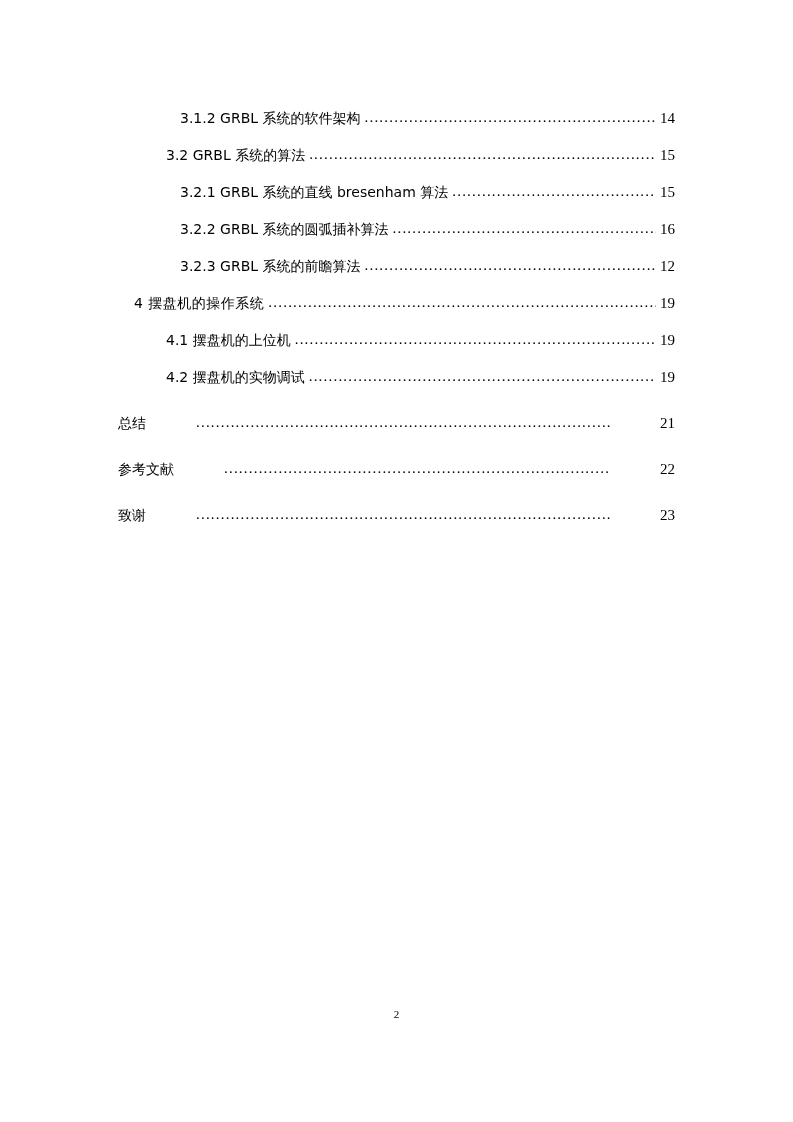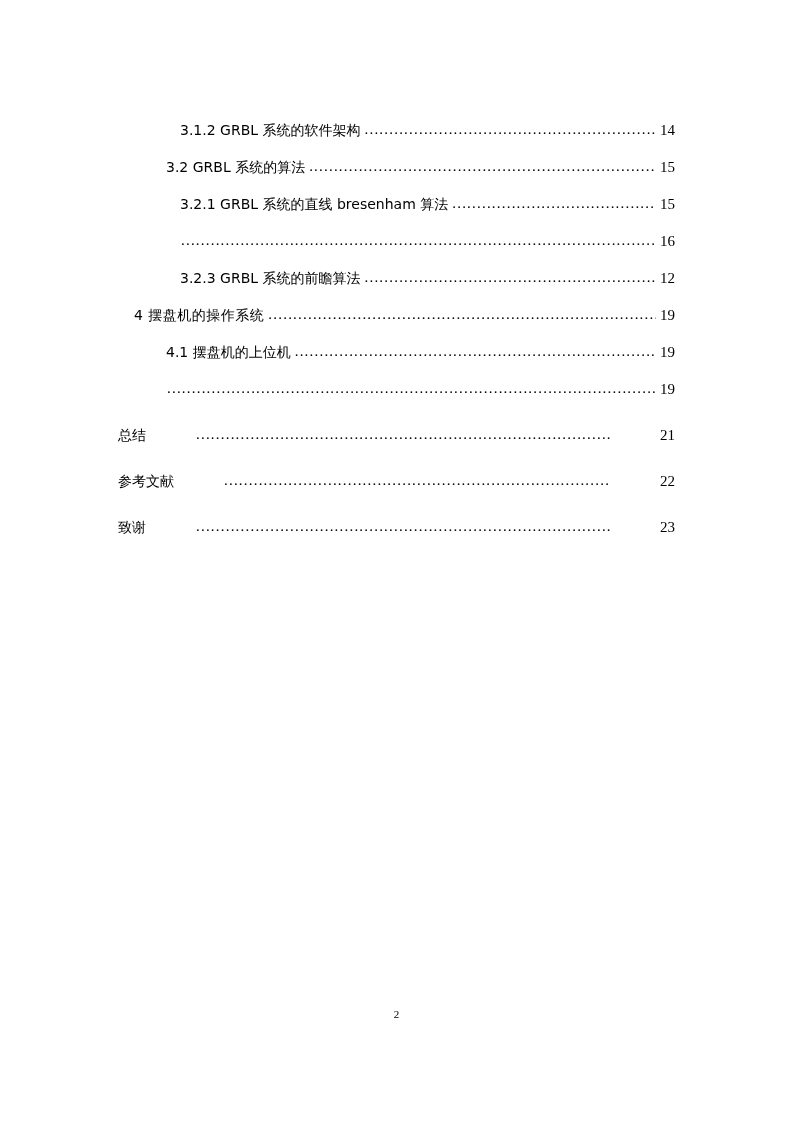"3.1.2 GRBL 系统的软件架构" .toc { top: 112px -> 100px }
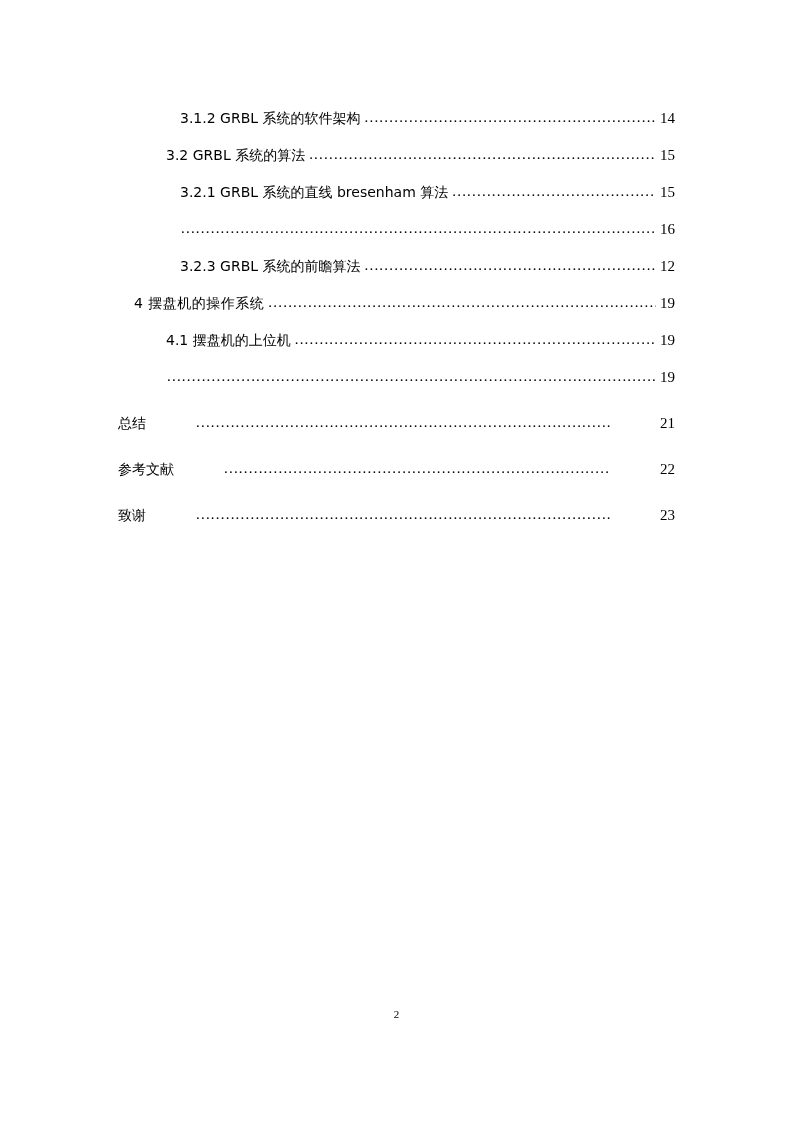"3.2.2 GRBL 系统的圆弧插补算法" span.toc-label { html: none -> <span>3.2.2 GRBL 系统的圆弧插补算法</span> }
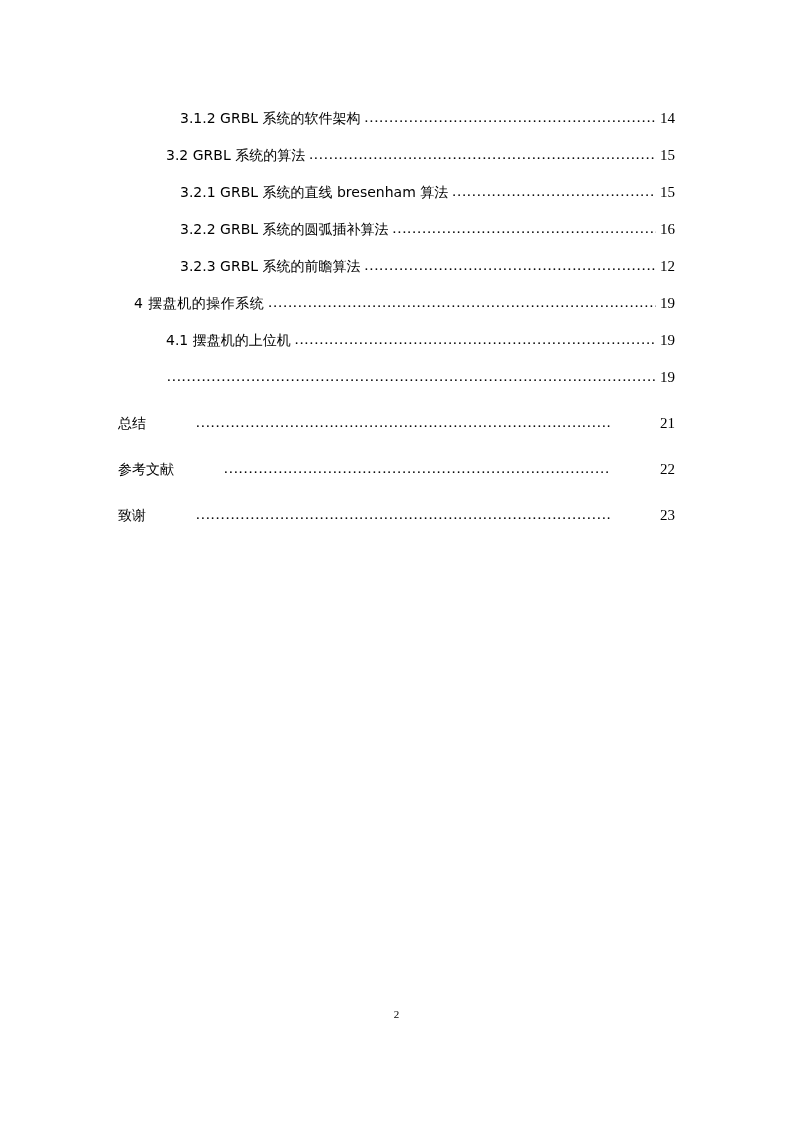"4.2 摆盘机的实物调试" span.toc-label { html: none -> <span>4.2 摆盘机的实物调试</span> }
